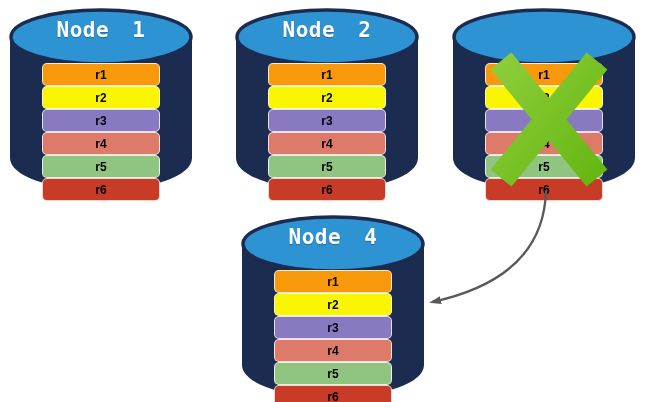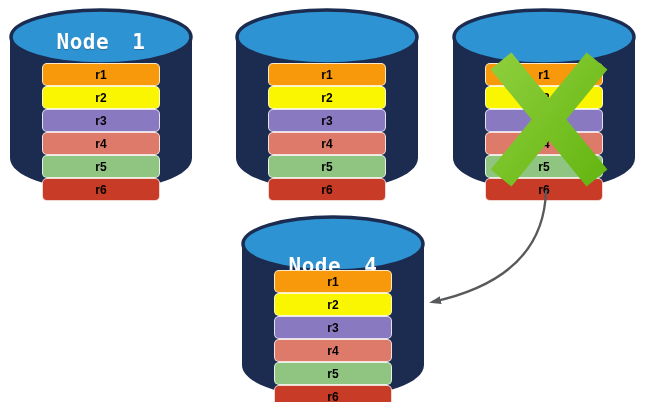"Node 1" .node-label { top: 24px -> 12px }
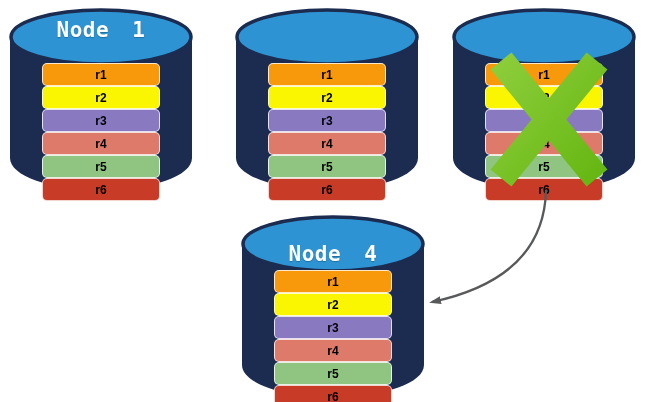"Node 2" div.node-label { html: none -> <div>Node 2</div> }
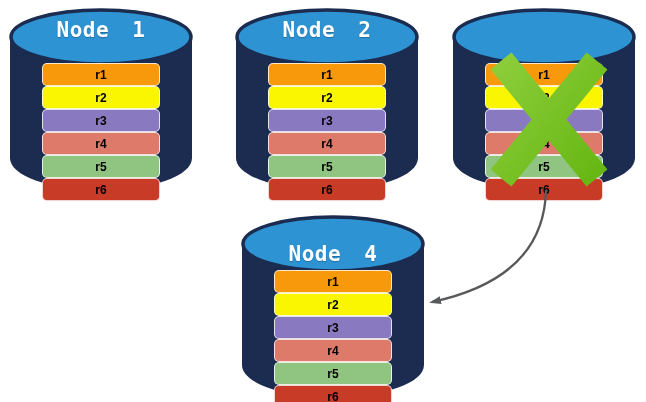"Node 4" div.node-label { margin-top: 17px -> none }
